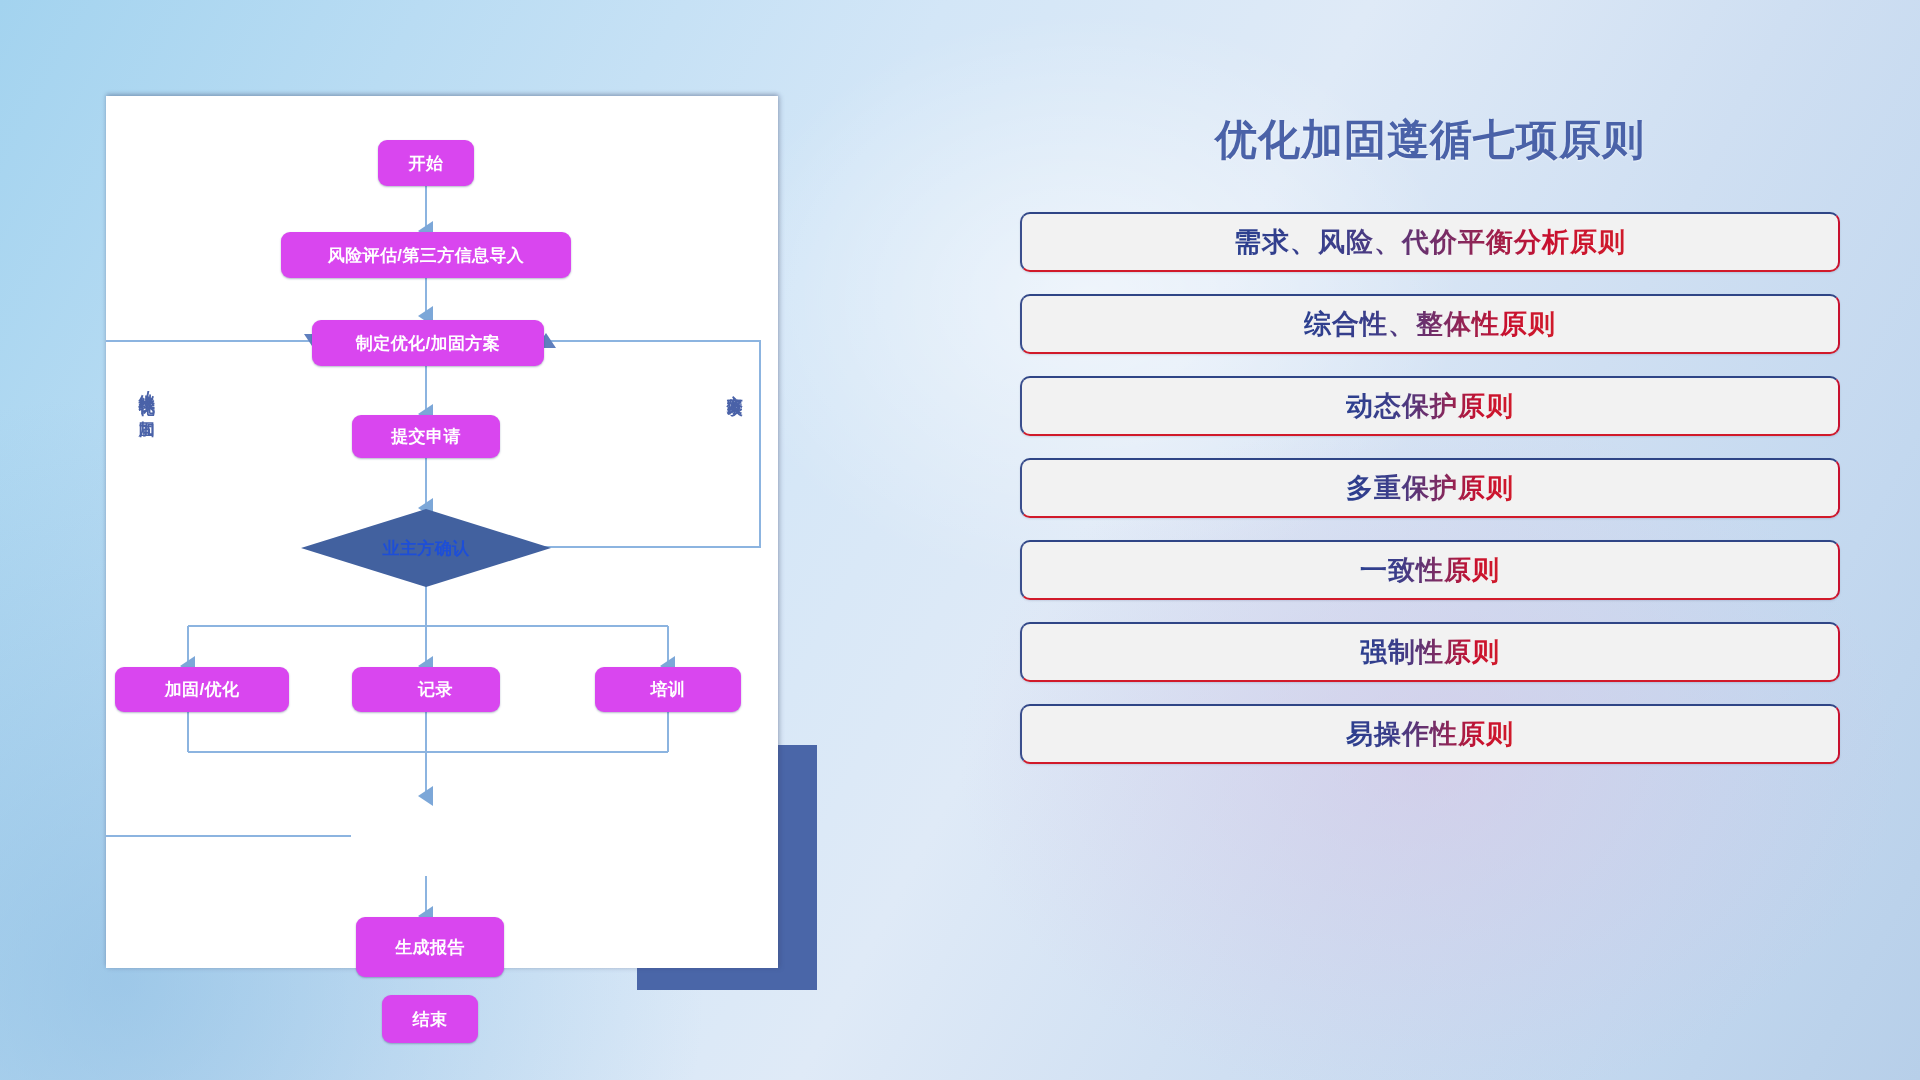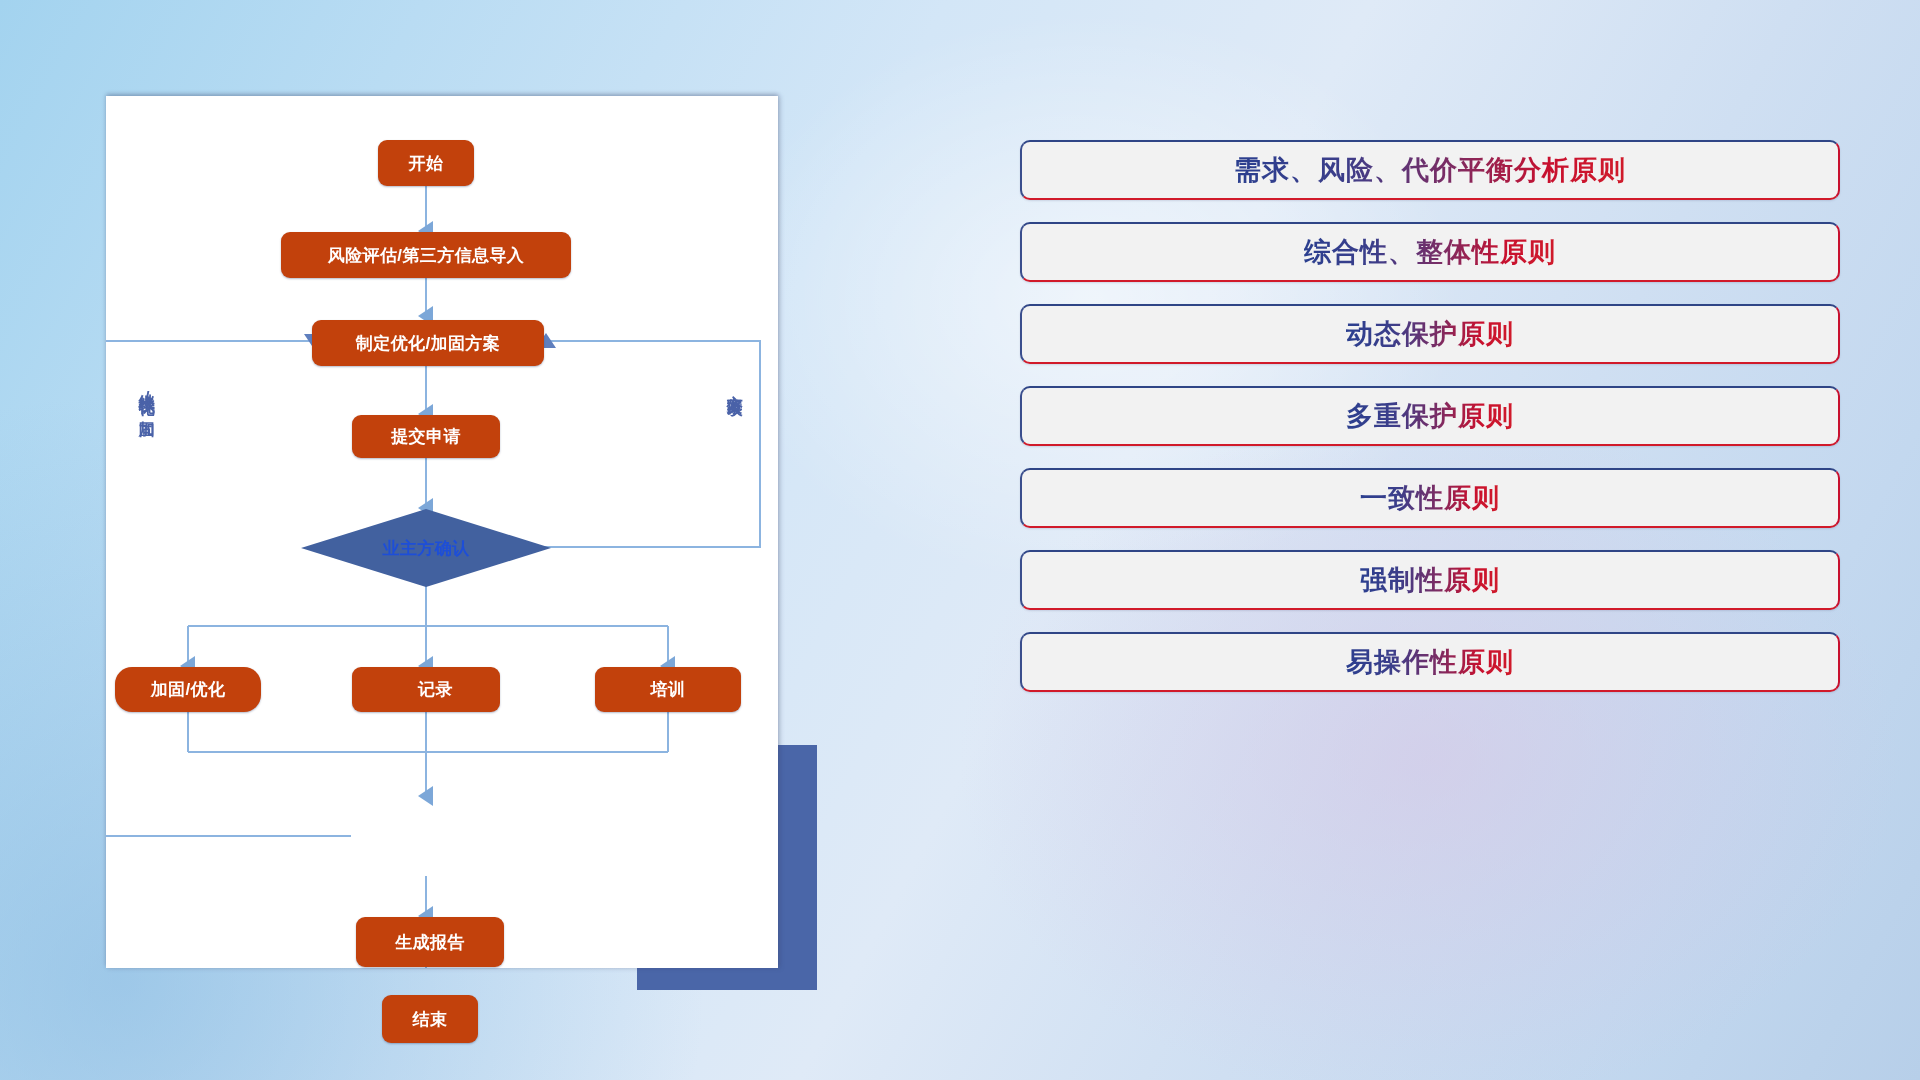"开始" .node { background: #c2410c -> #d946ef }
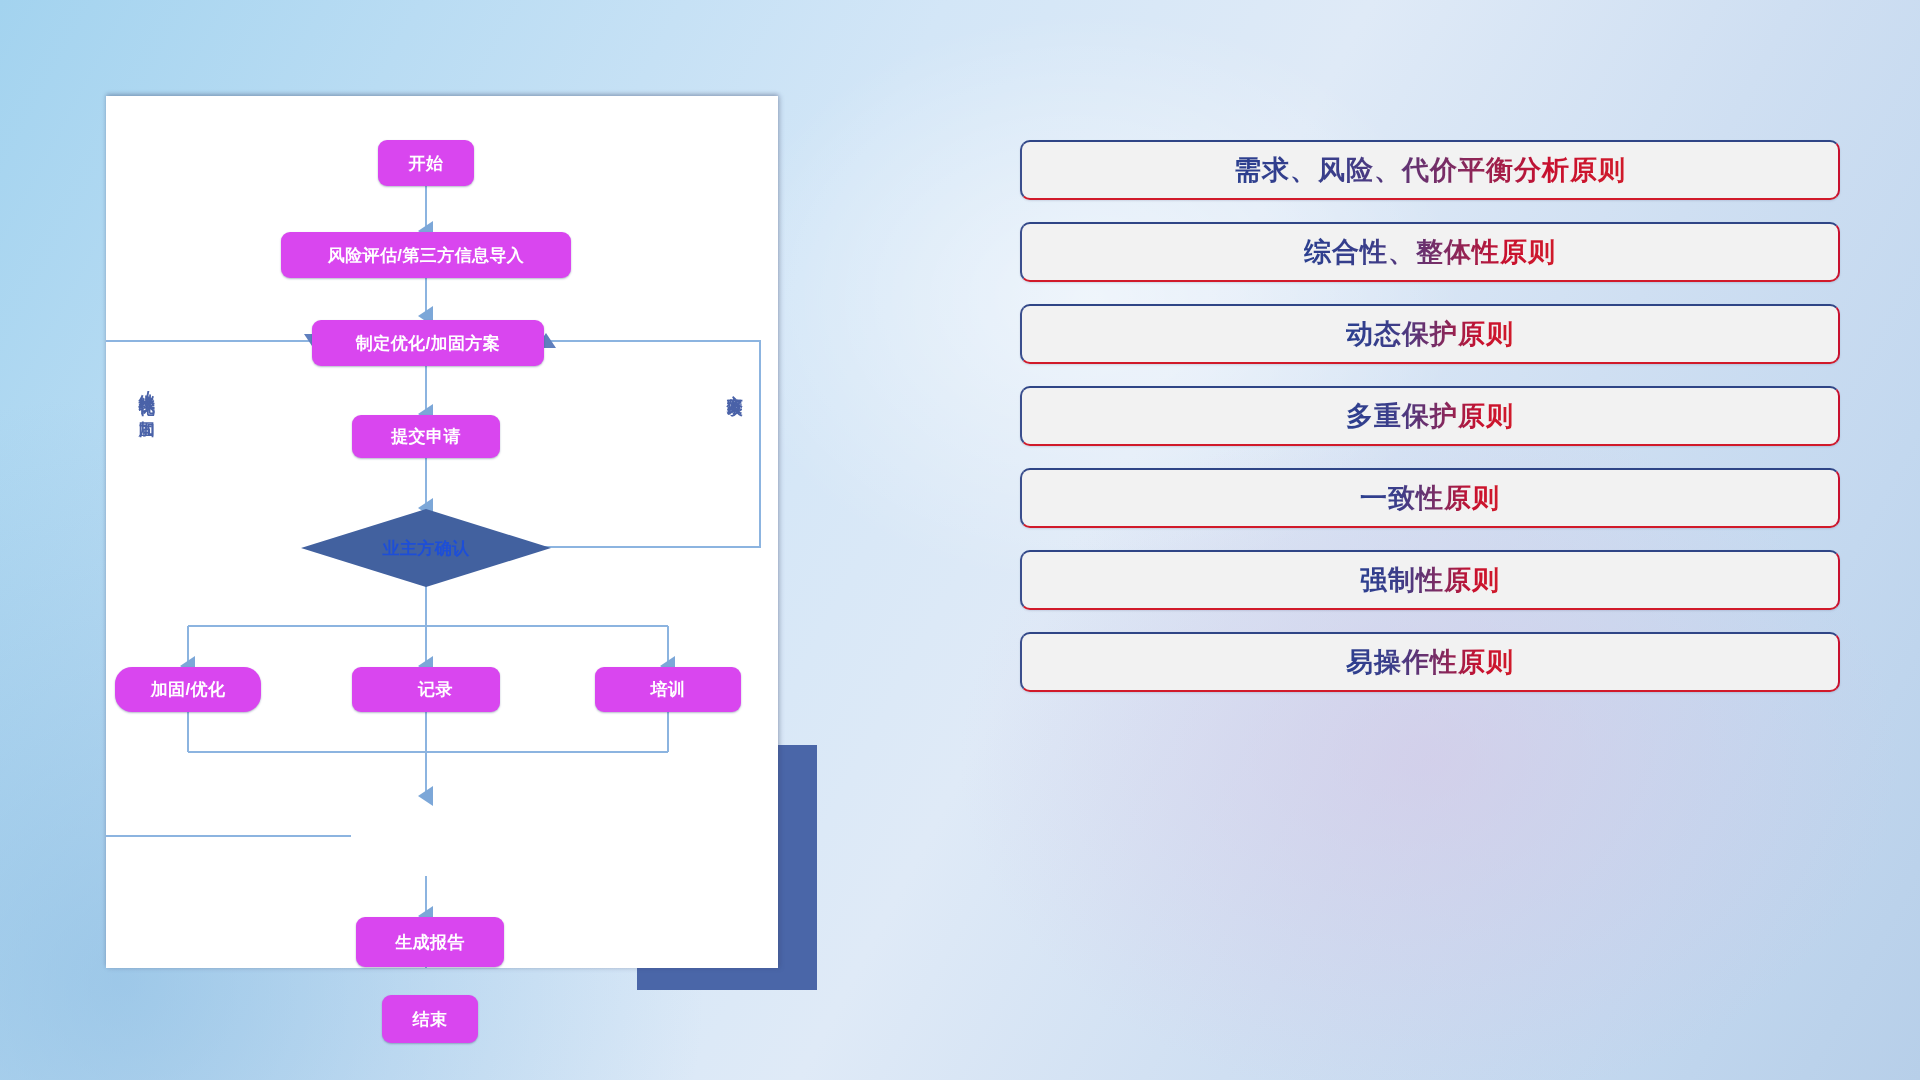"优化加固遵循七项原则" div { html: none -> <div>优化加固遵循七项原则</div> }
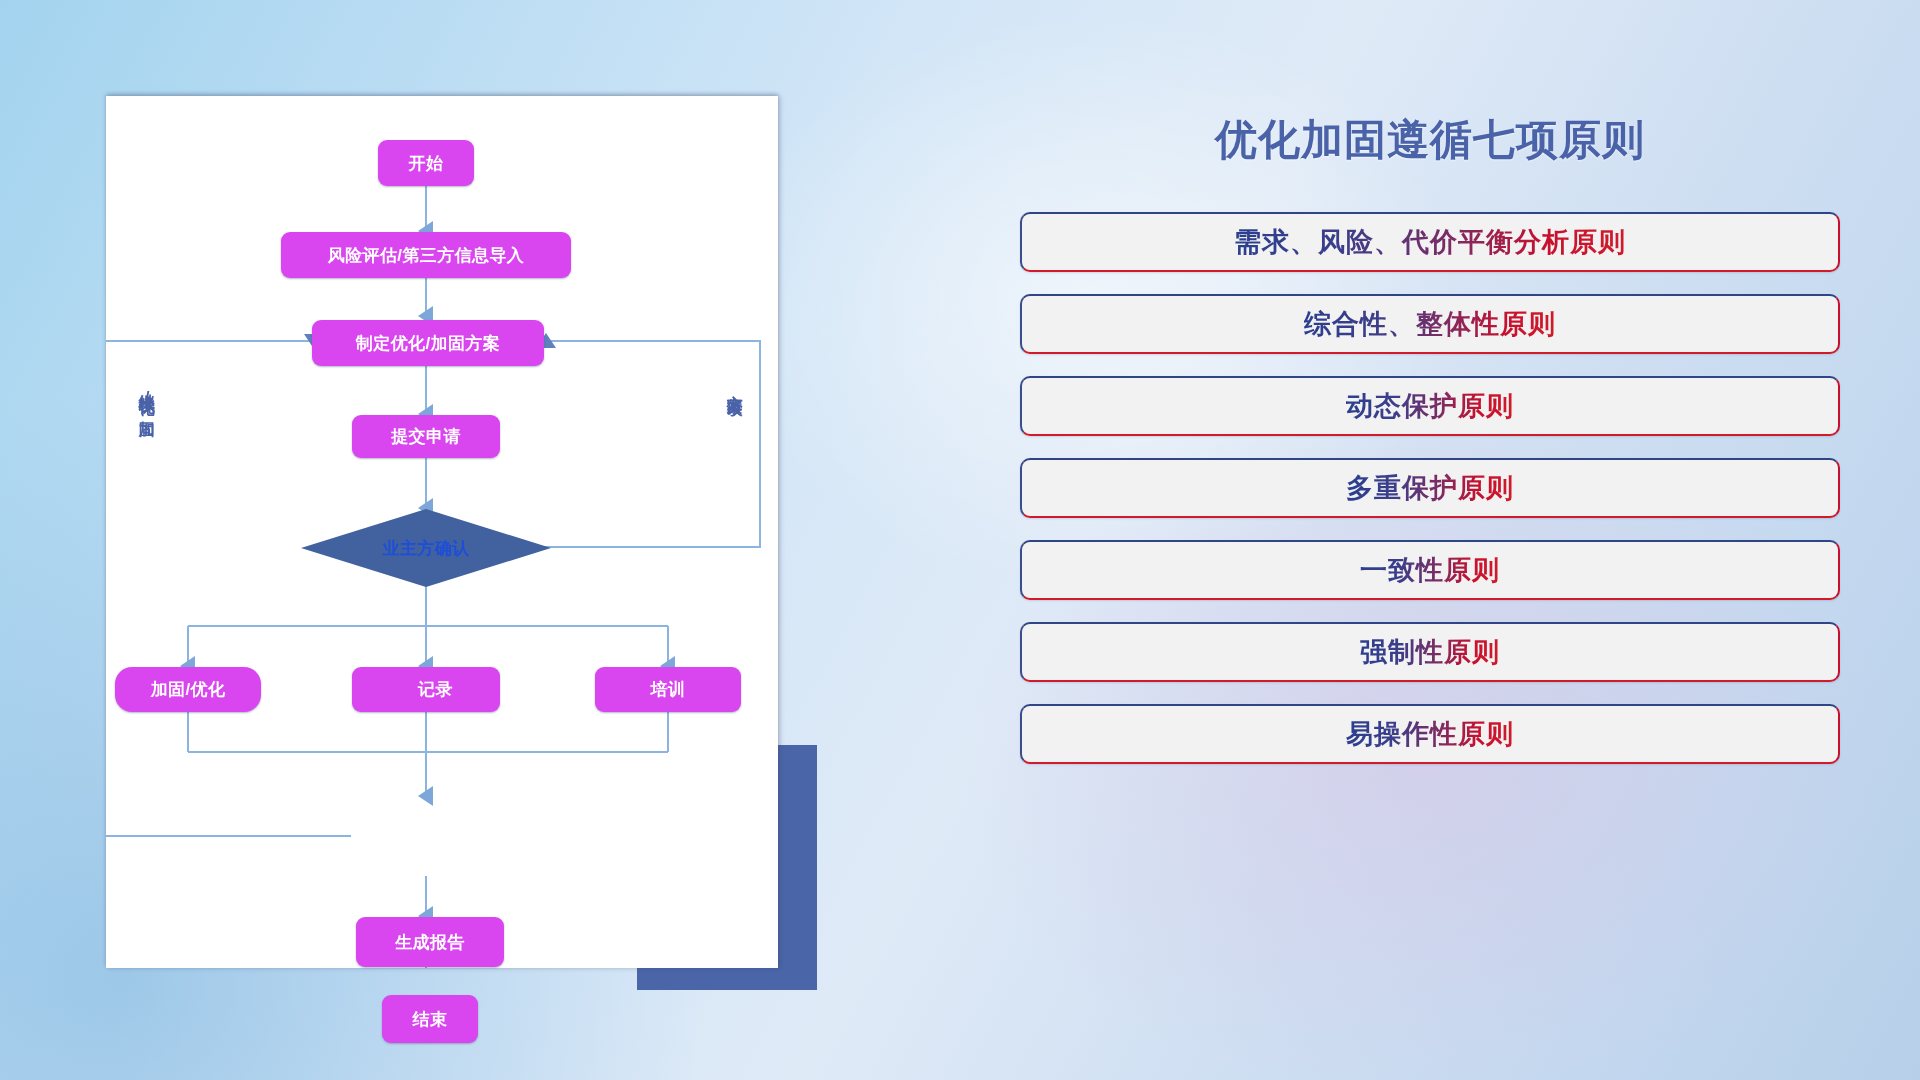"加固/优化" div.node { border-radius: 17px -> none; width: 146px -> 174px }
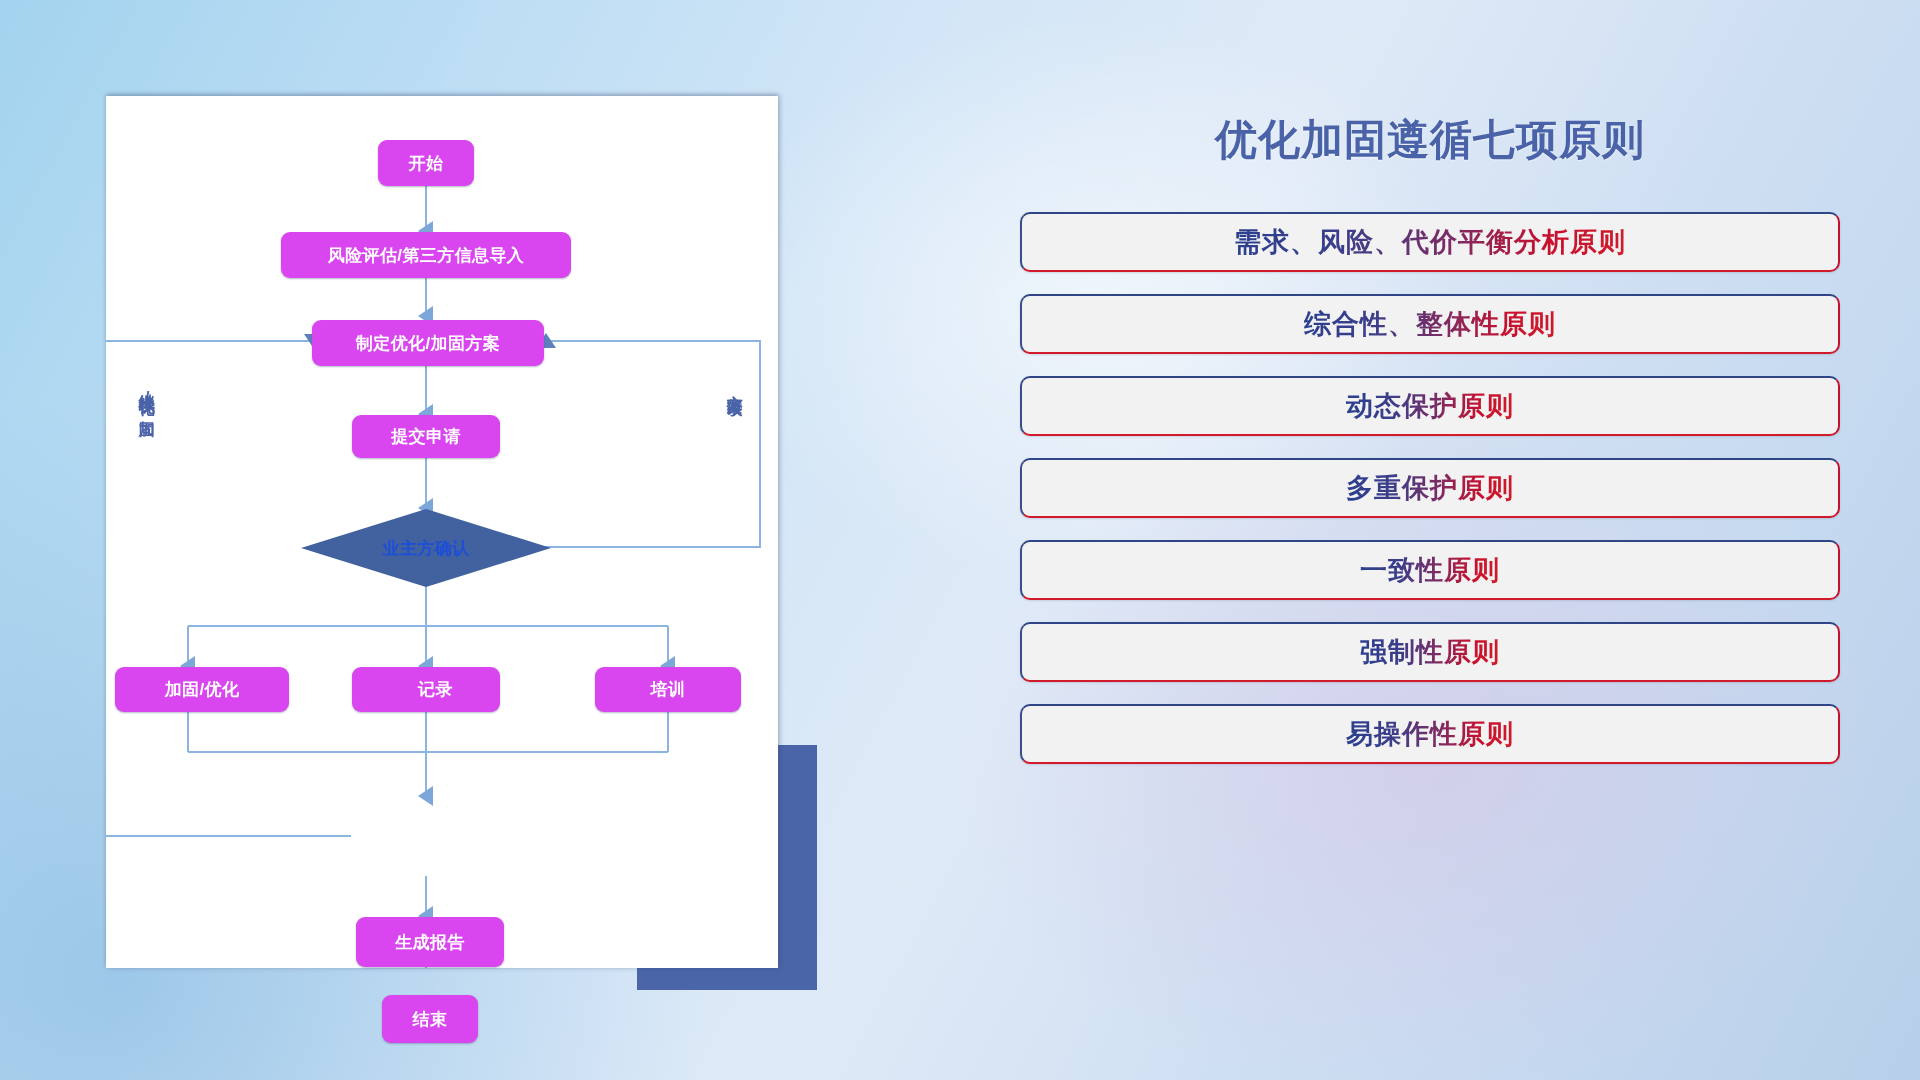"生成报告" div.node { height: 50px -> 60px }
